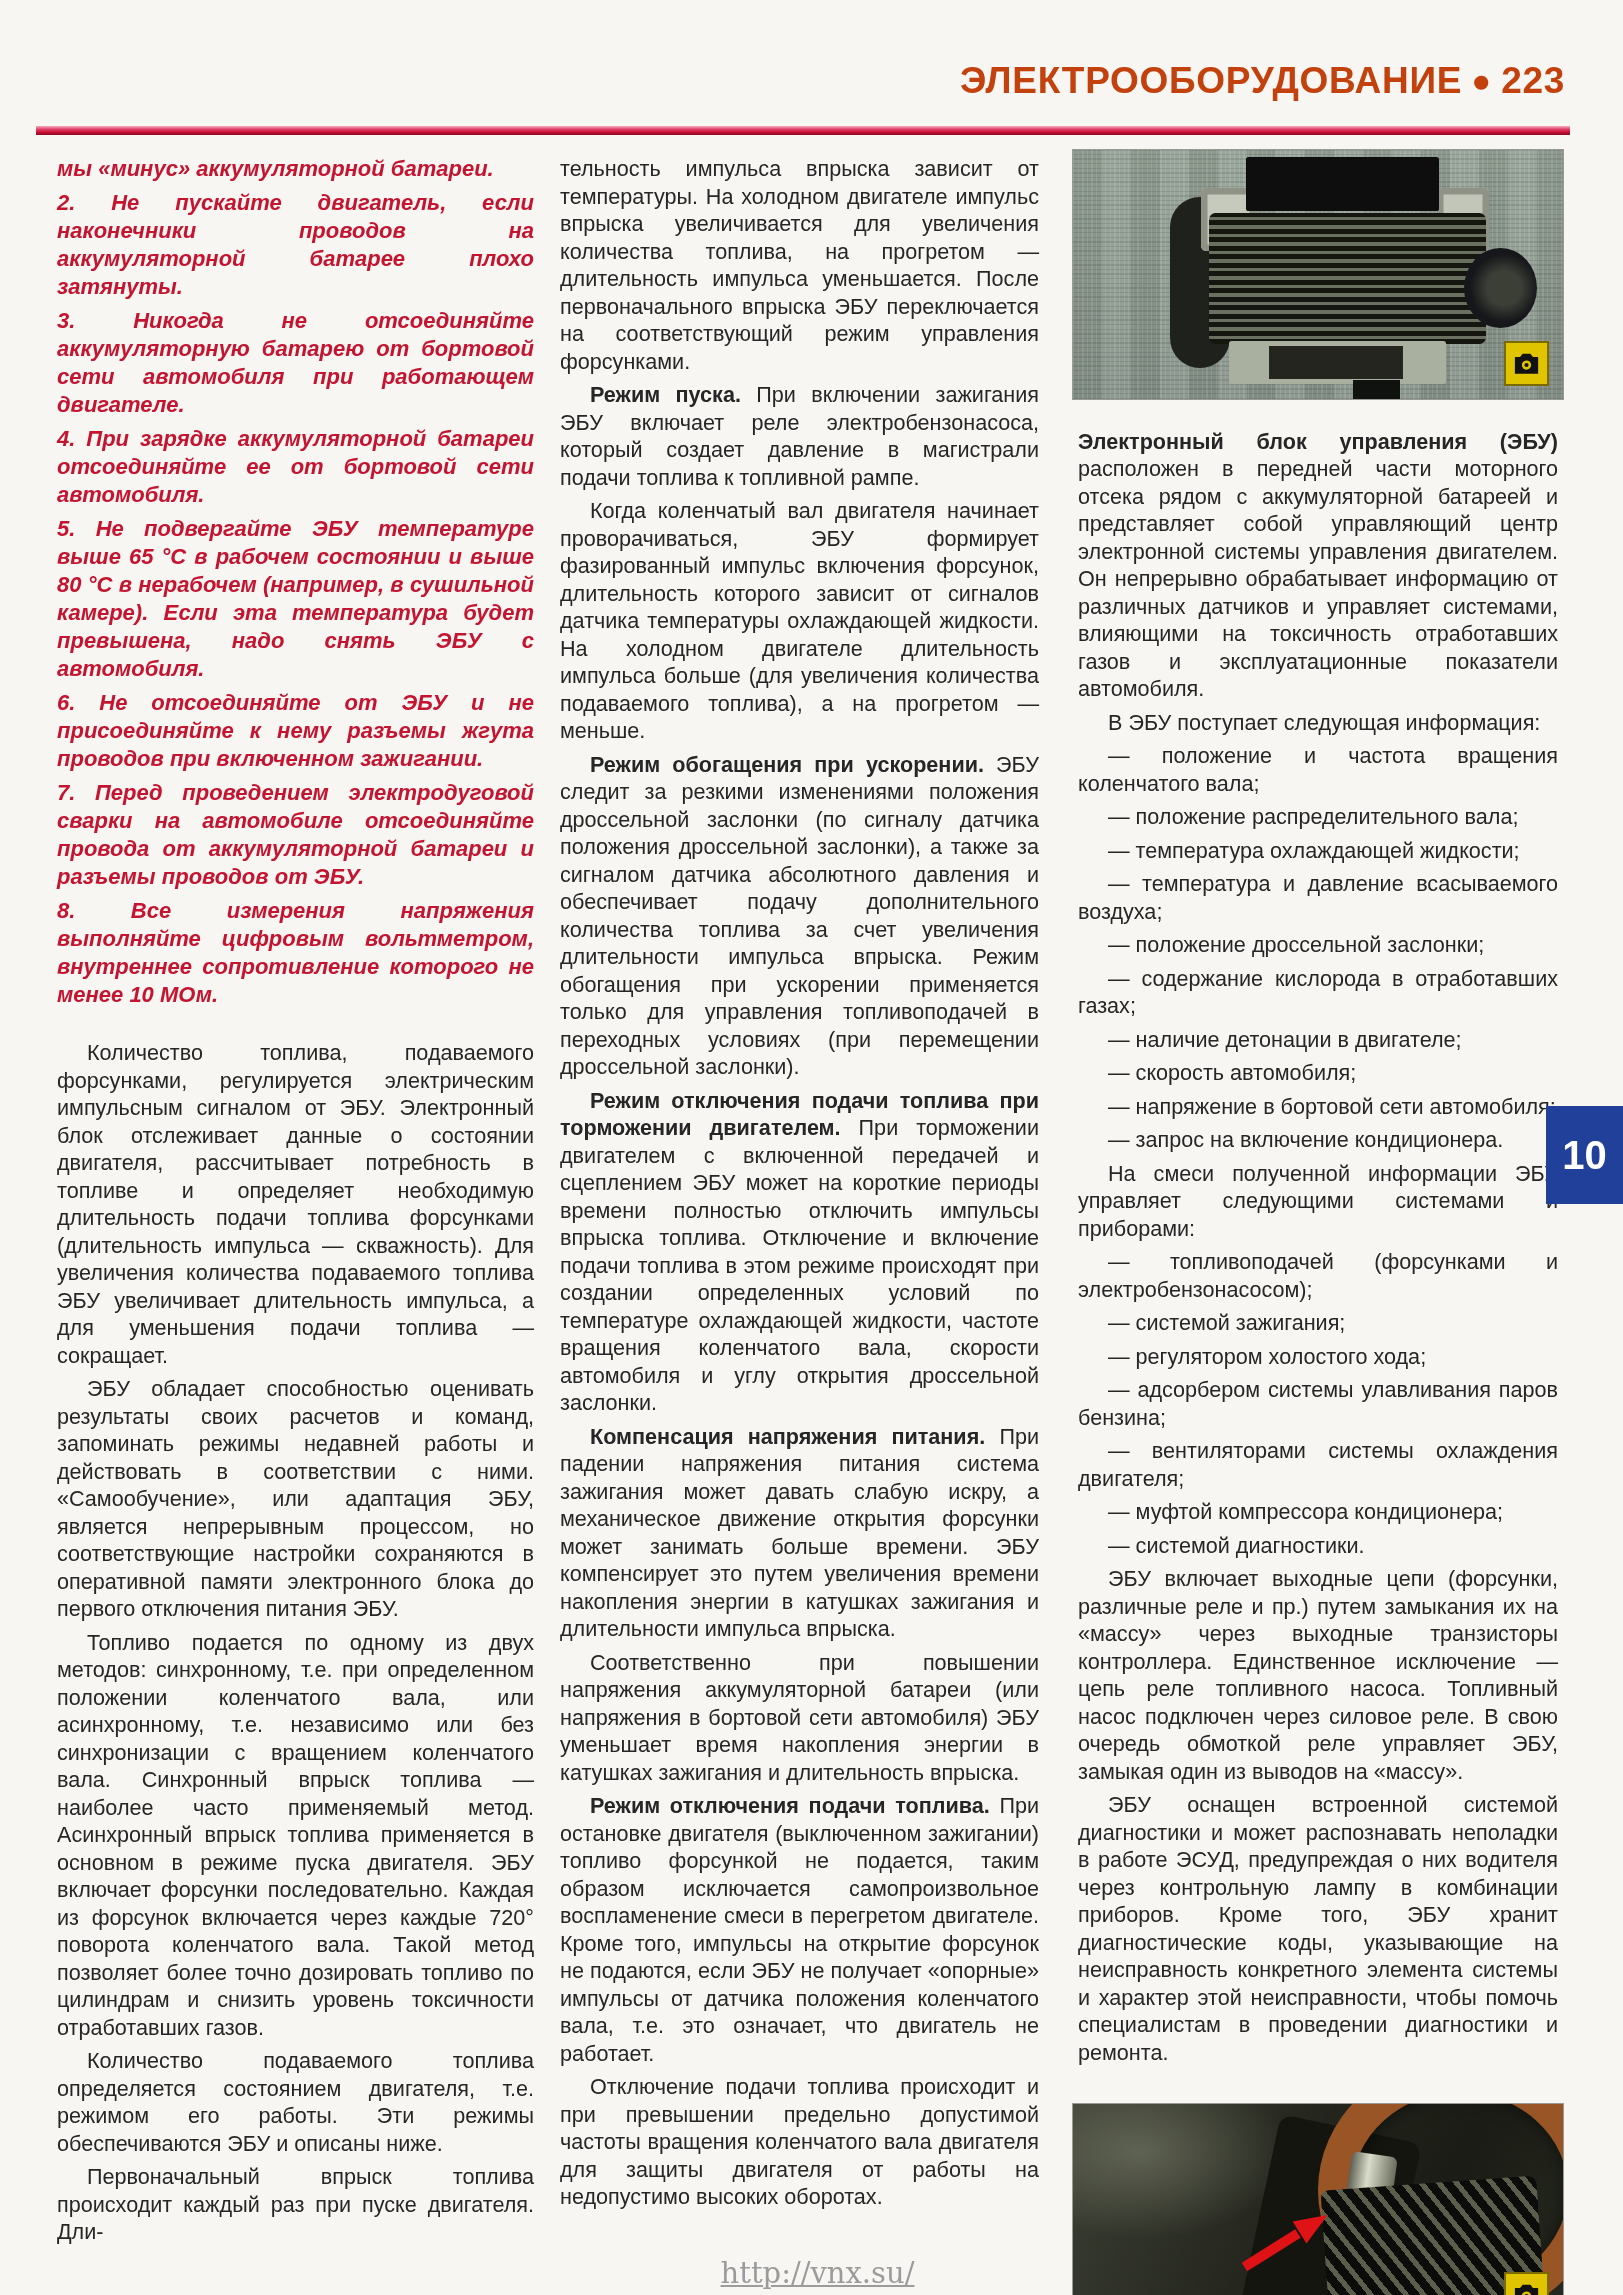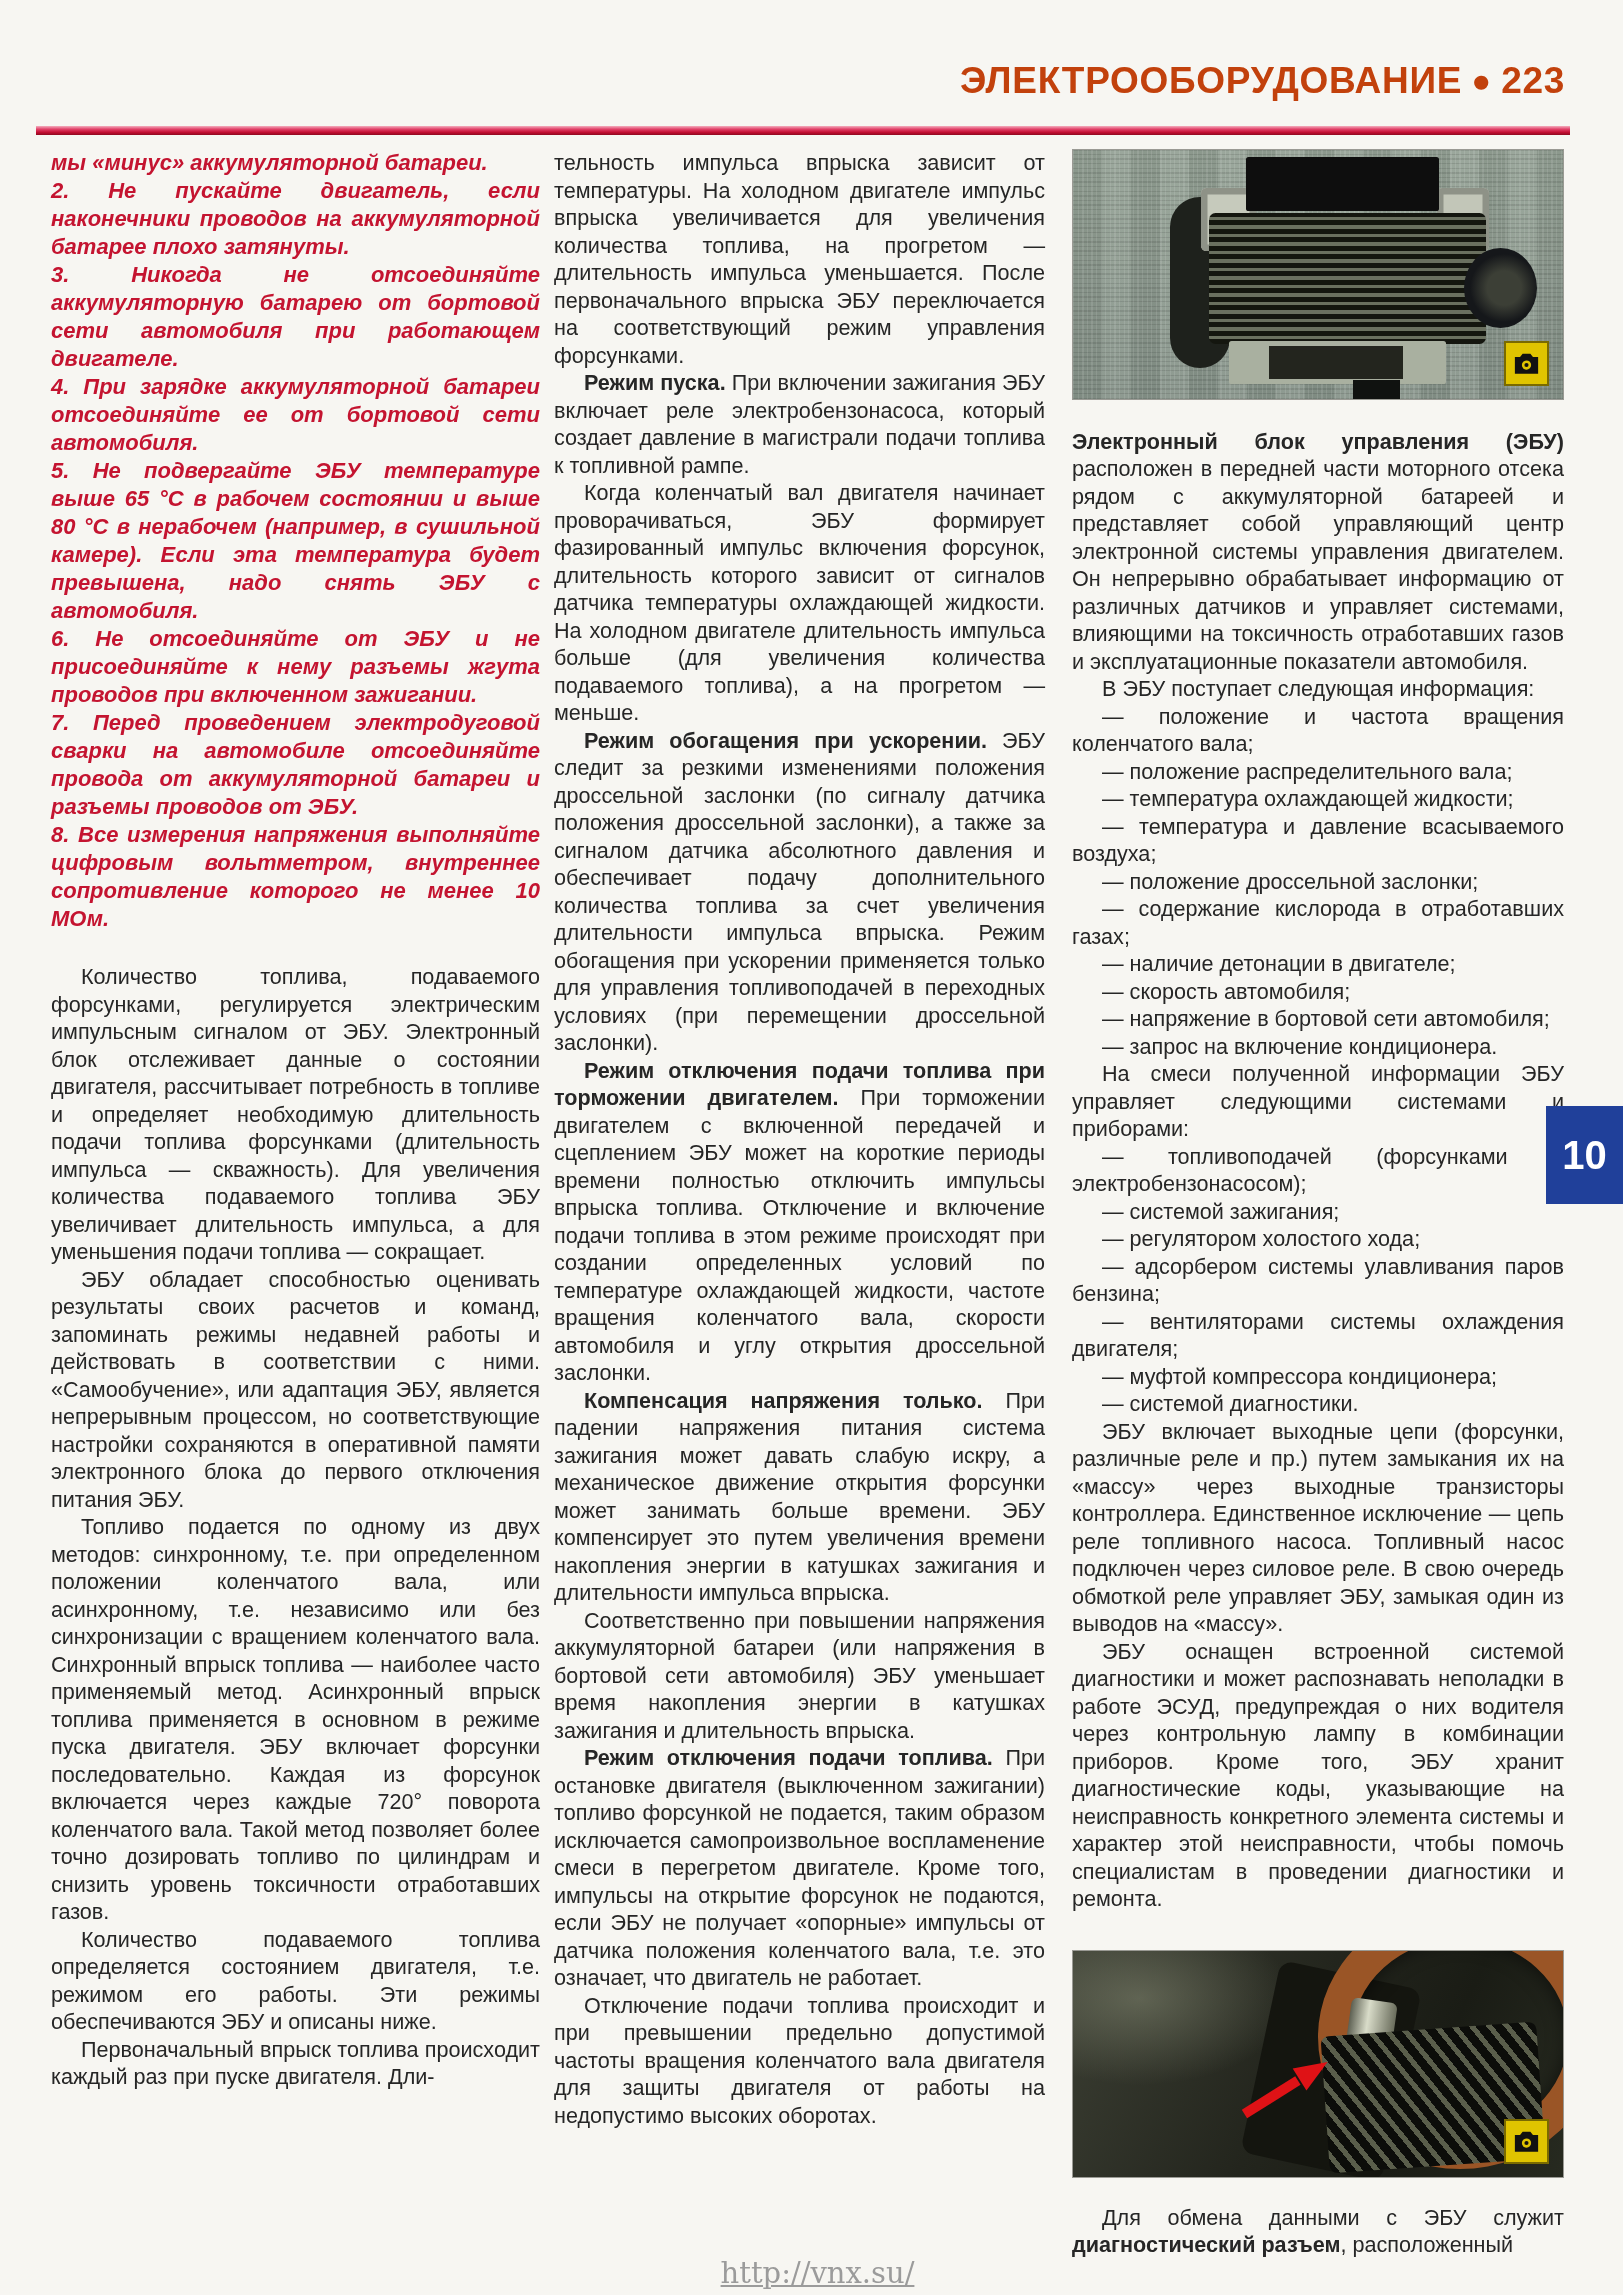"мы «минус» аккумуляторной батареи." p { margin: 0 -> 6px }
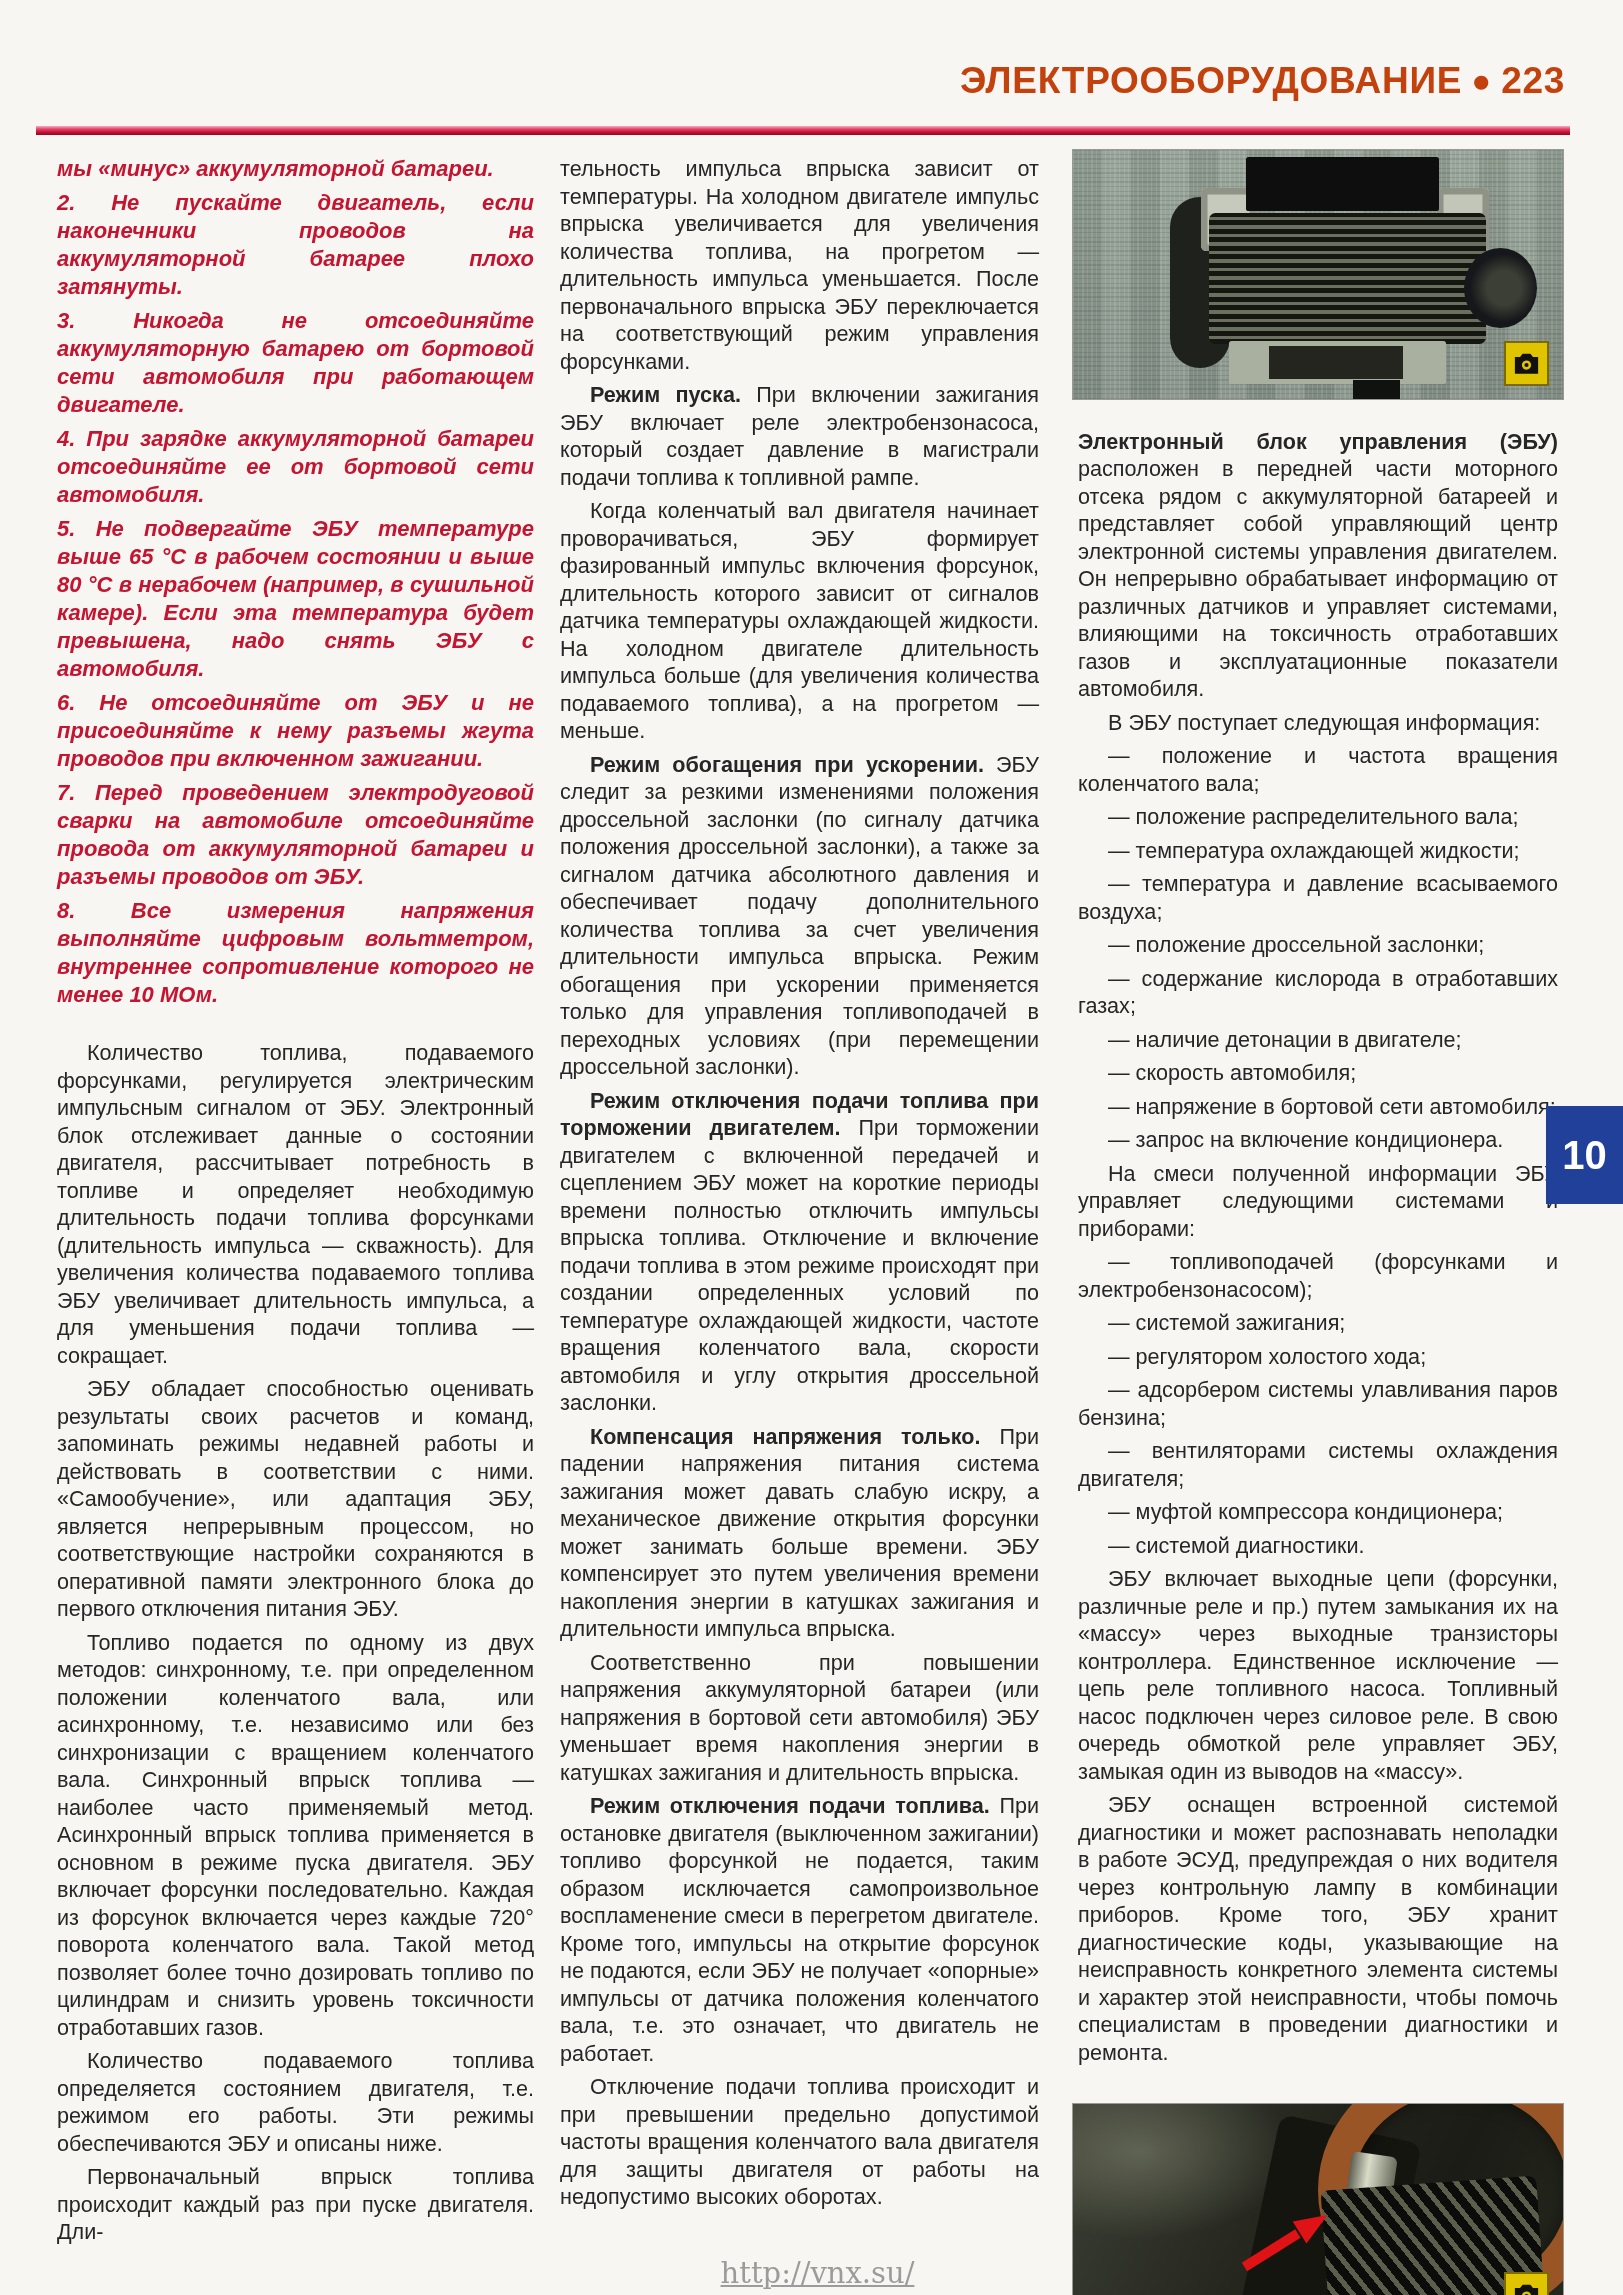"Компенсация напряжения только." span.lead { text: только -> питания }
